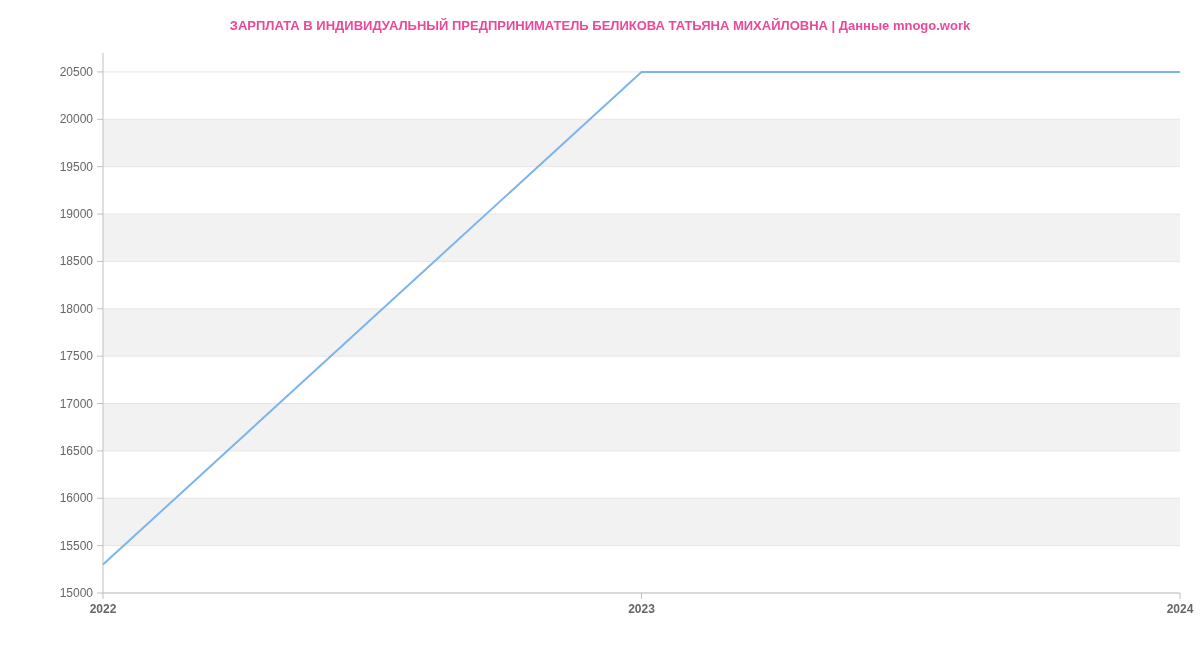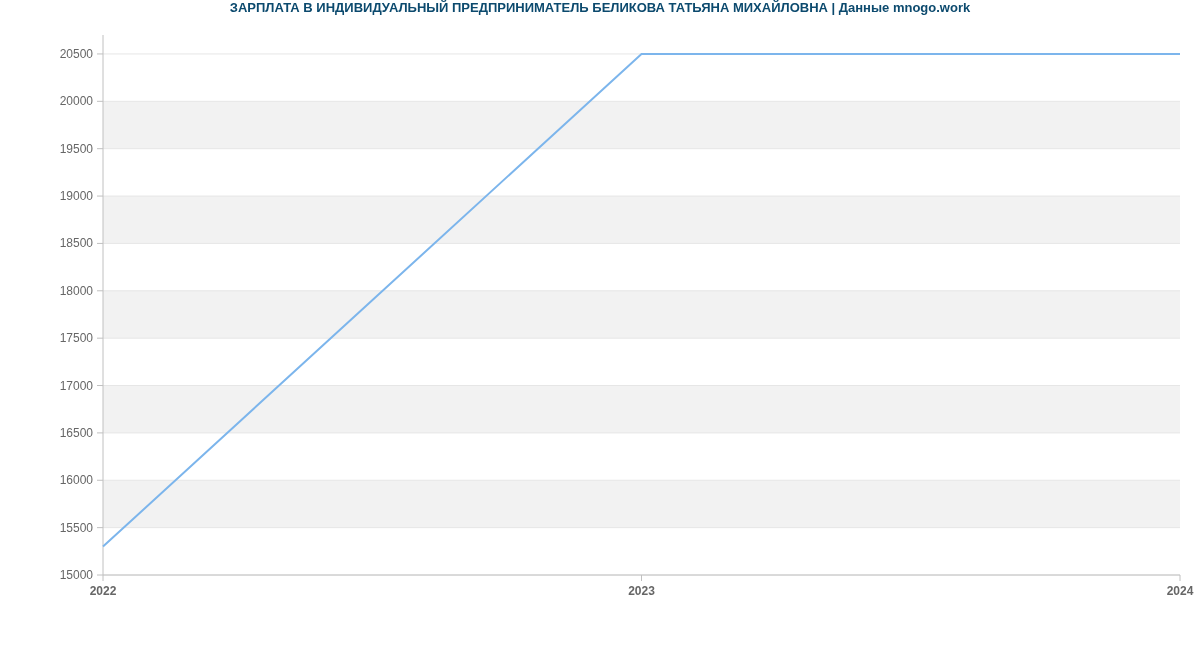"ЗАРПЛАТА В ИНДИВИДУАЛЬНЫЙ" .title { color: #0c4a6e -> #ec4899; padding-top: 0 -> 18px }
